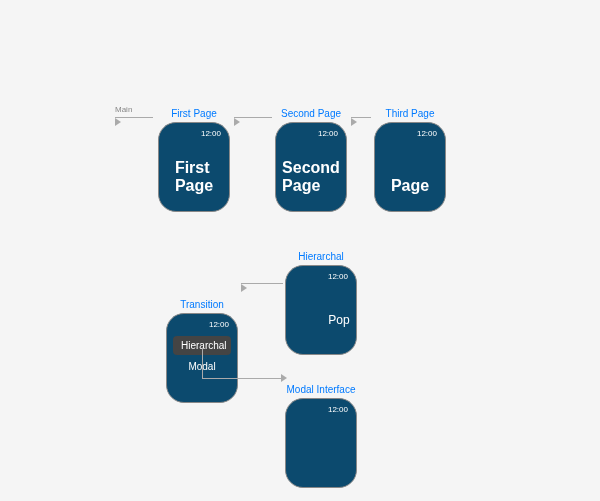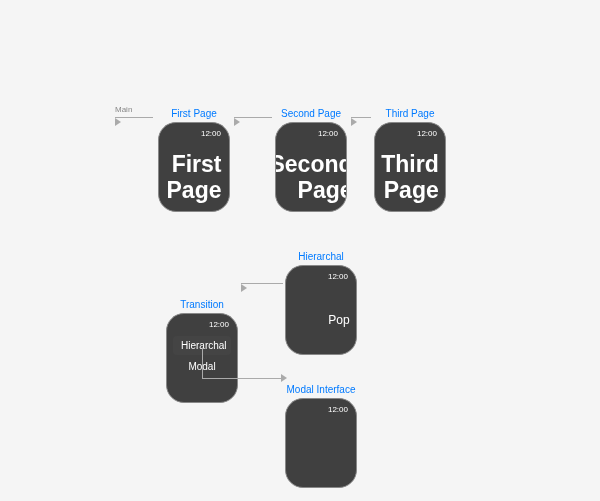"12:00" .watch-screen { background: #404040 -> #0c4a6e }
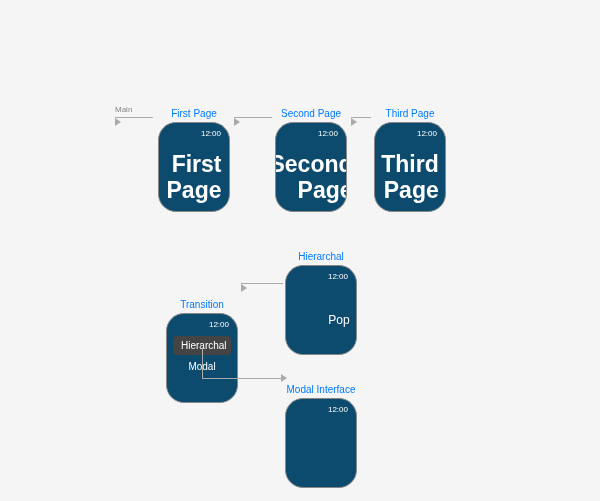"First" .watch-page-title { font-size: 23px -> 16px; text-align: right -> left }
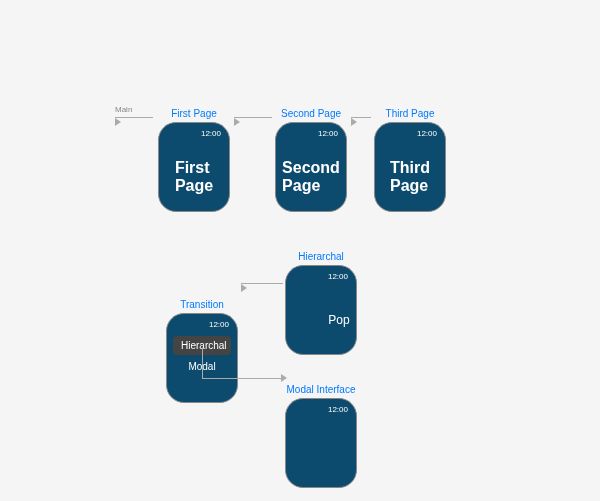"Third" span { html: <span>Third</span> -> none }
